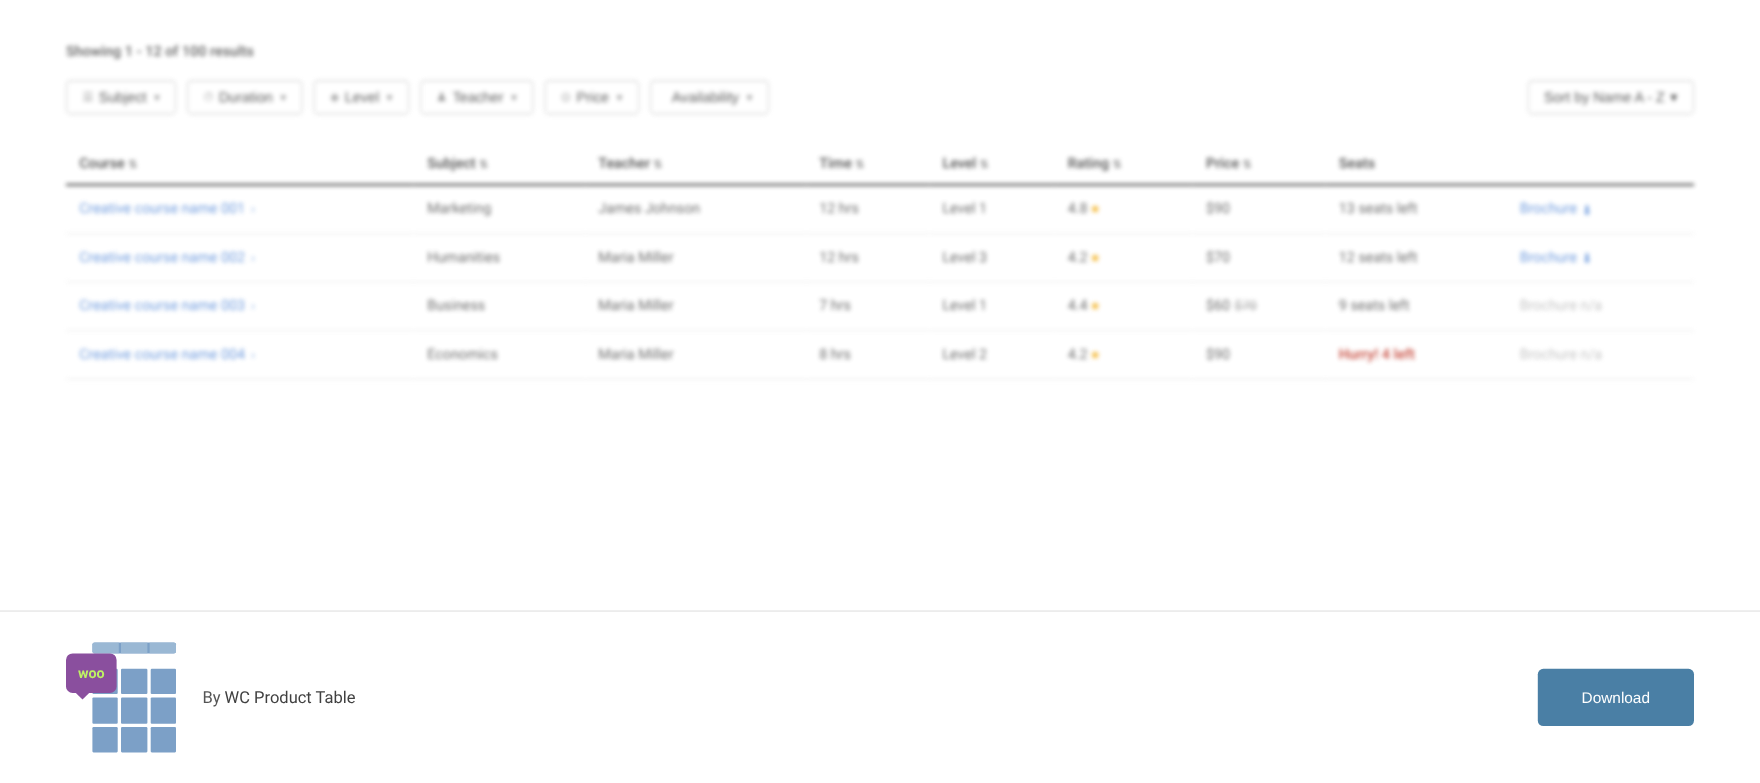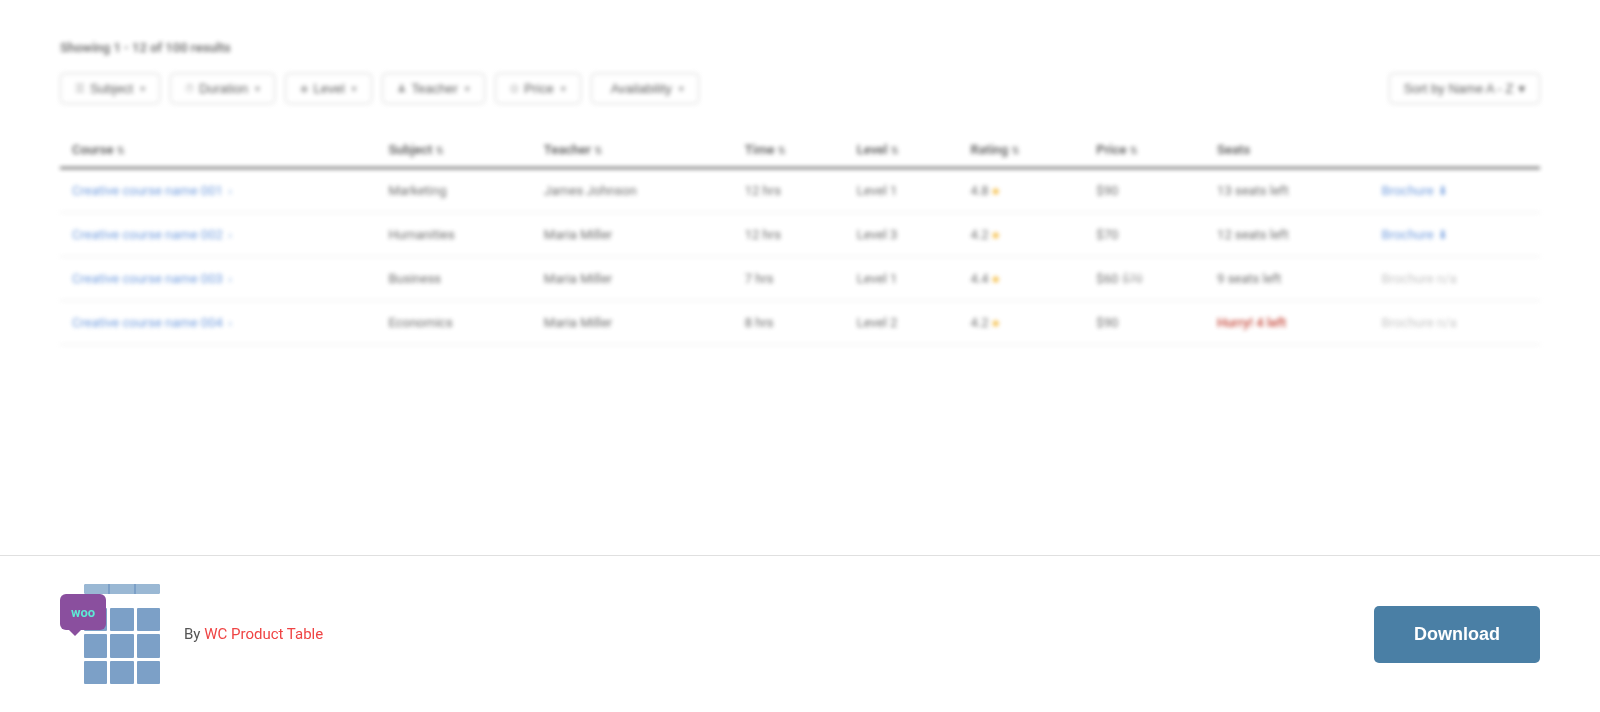"woo" .woo-badge { color: #5eead4 -> #bef264 }
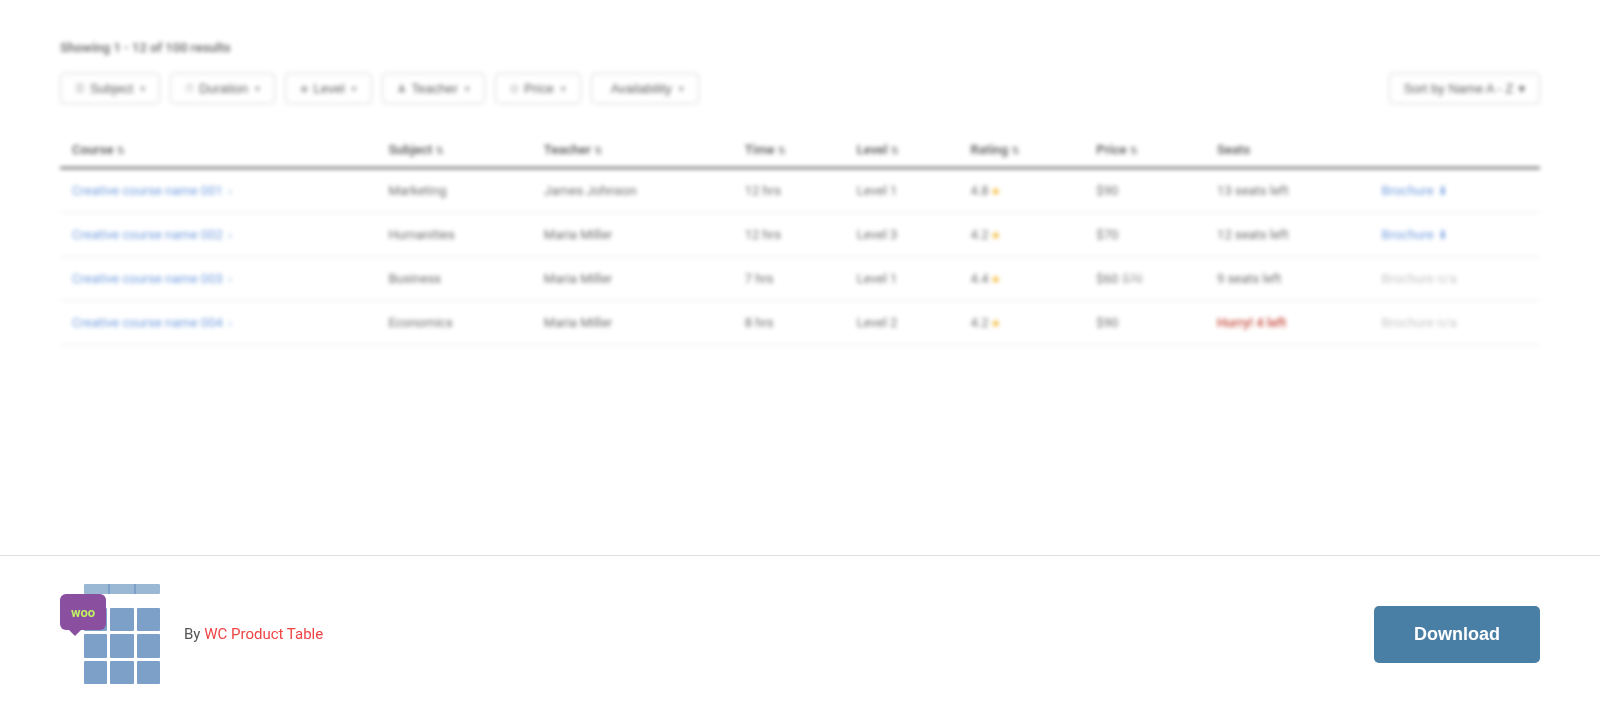"WC Product Table" .plugin-by-link { color: #ef4444 -> #404040 }
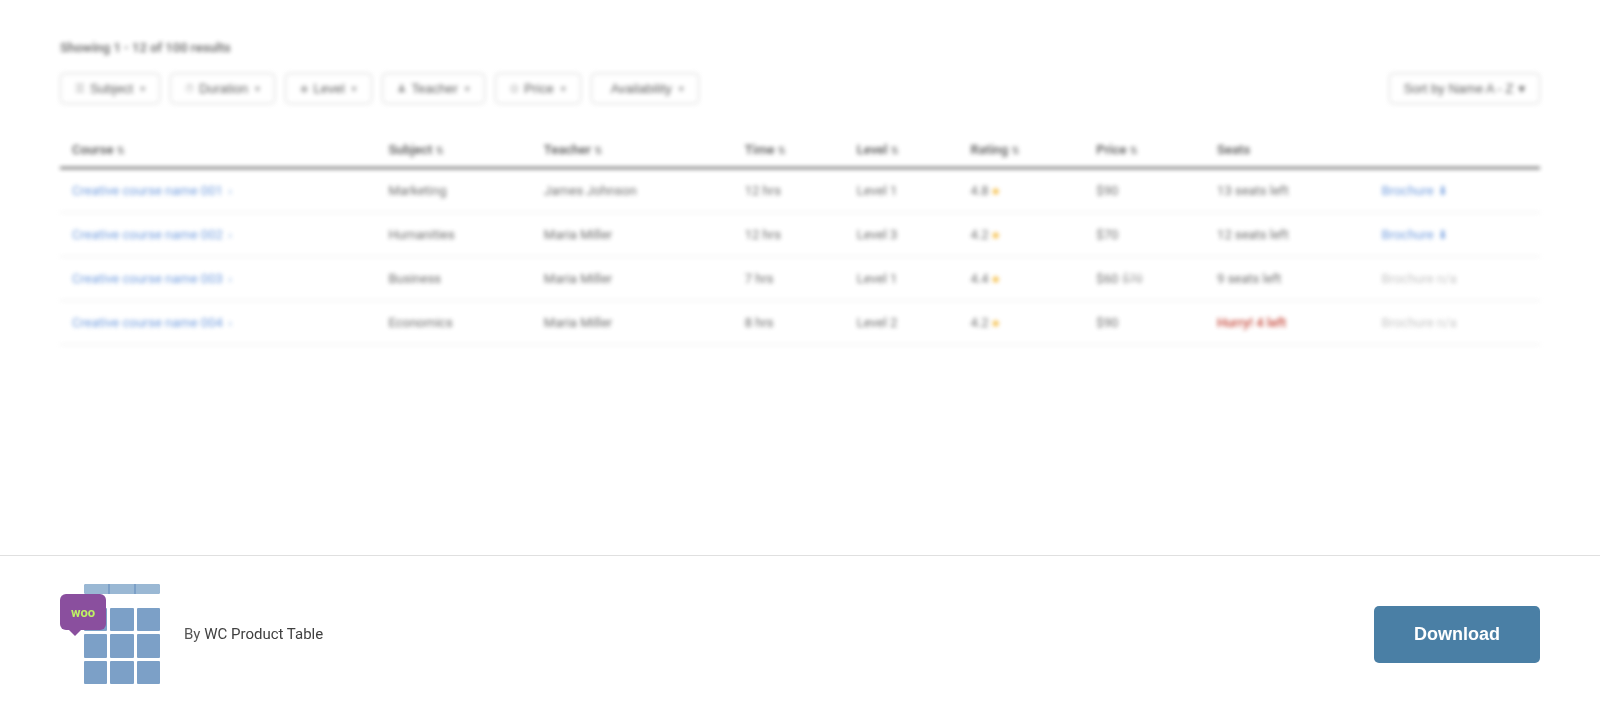"Download" .download-btn { font-size: 18px -> 14px; font-weight: 700 -> 400 }
